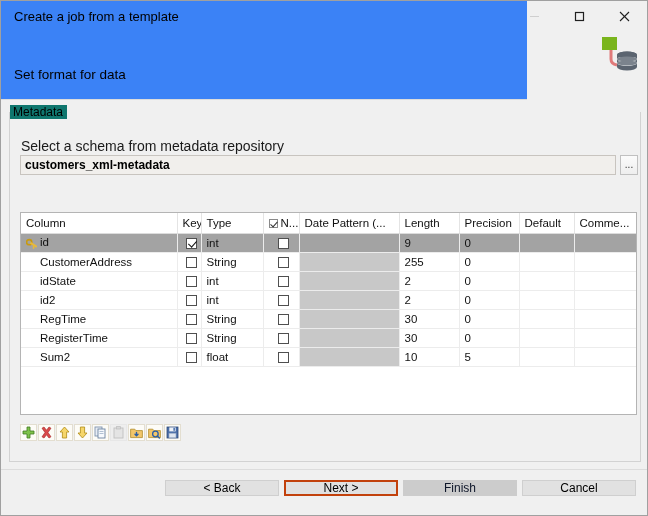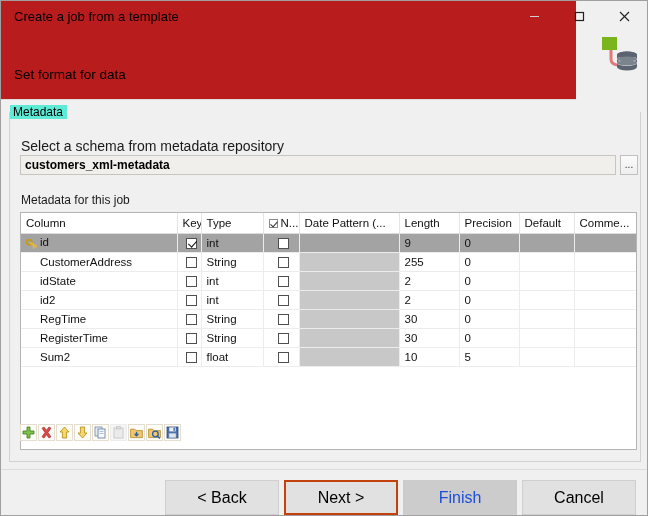"Create a job from a" .header-band { background: #b91c1c -> #3b82f6; width: 575px -> 526px }
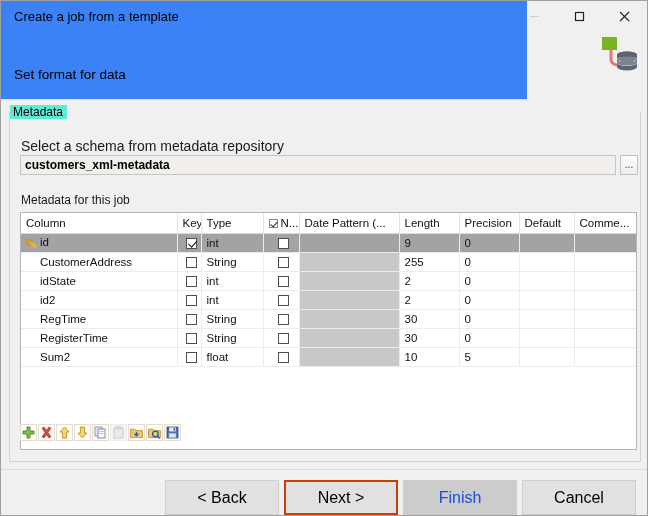"Metadata" .group-title { background: #5eead4 -> #0f766e }
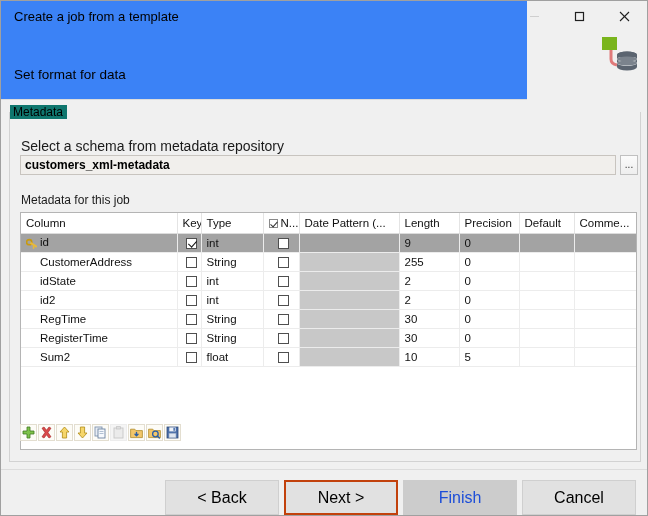"Metadata for this job" div.label-metadata-job { html: <div>Metadata for this job</div> -> none }
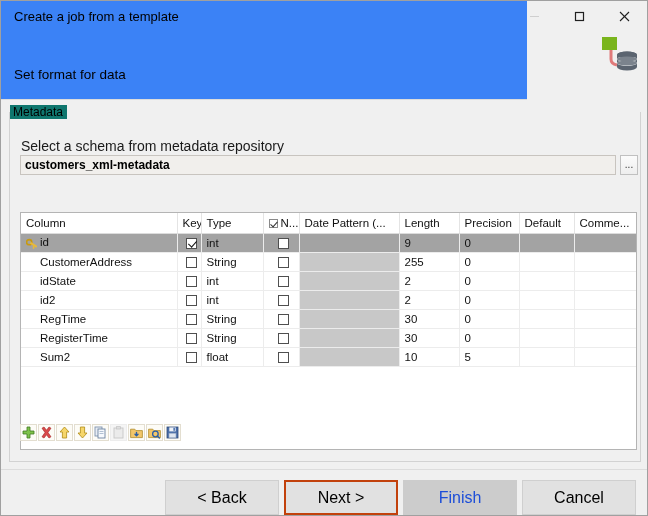"Column" .table-wrap { height: 238px -> 203px }
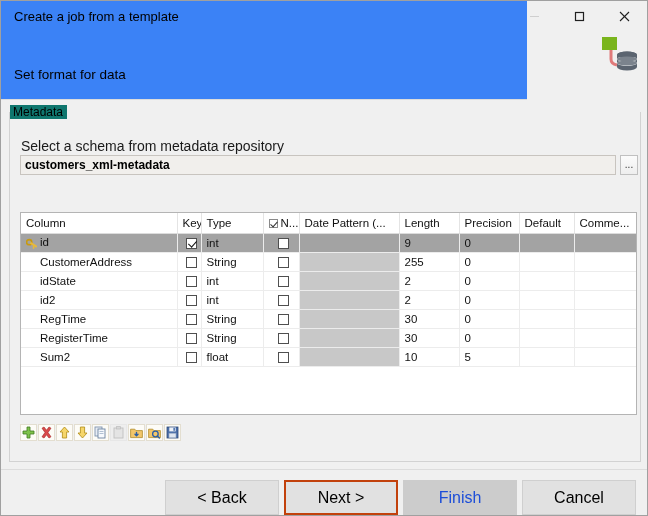"< Back" .fbtn { font-size: 16px -> 12px; height: 35px -> 16px }
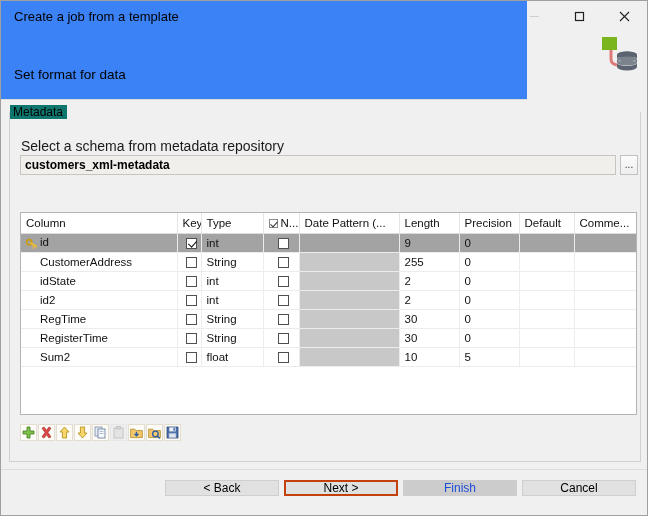"Finish" .fbtn.disabled { color: #1d4ed8 -> #0f172a }
